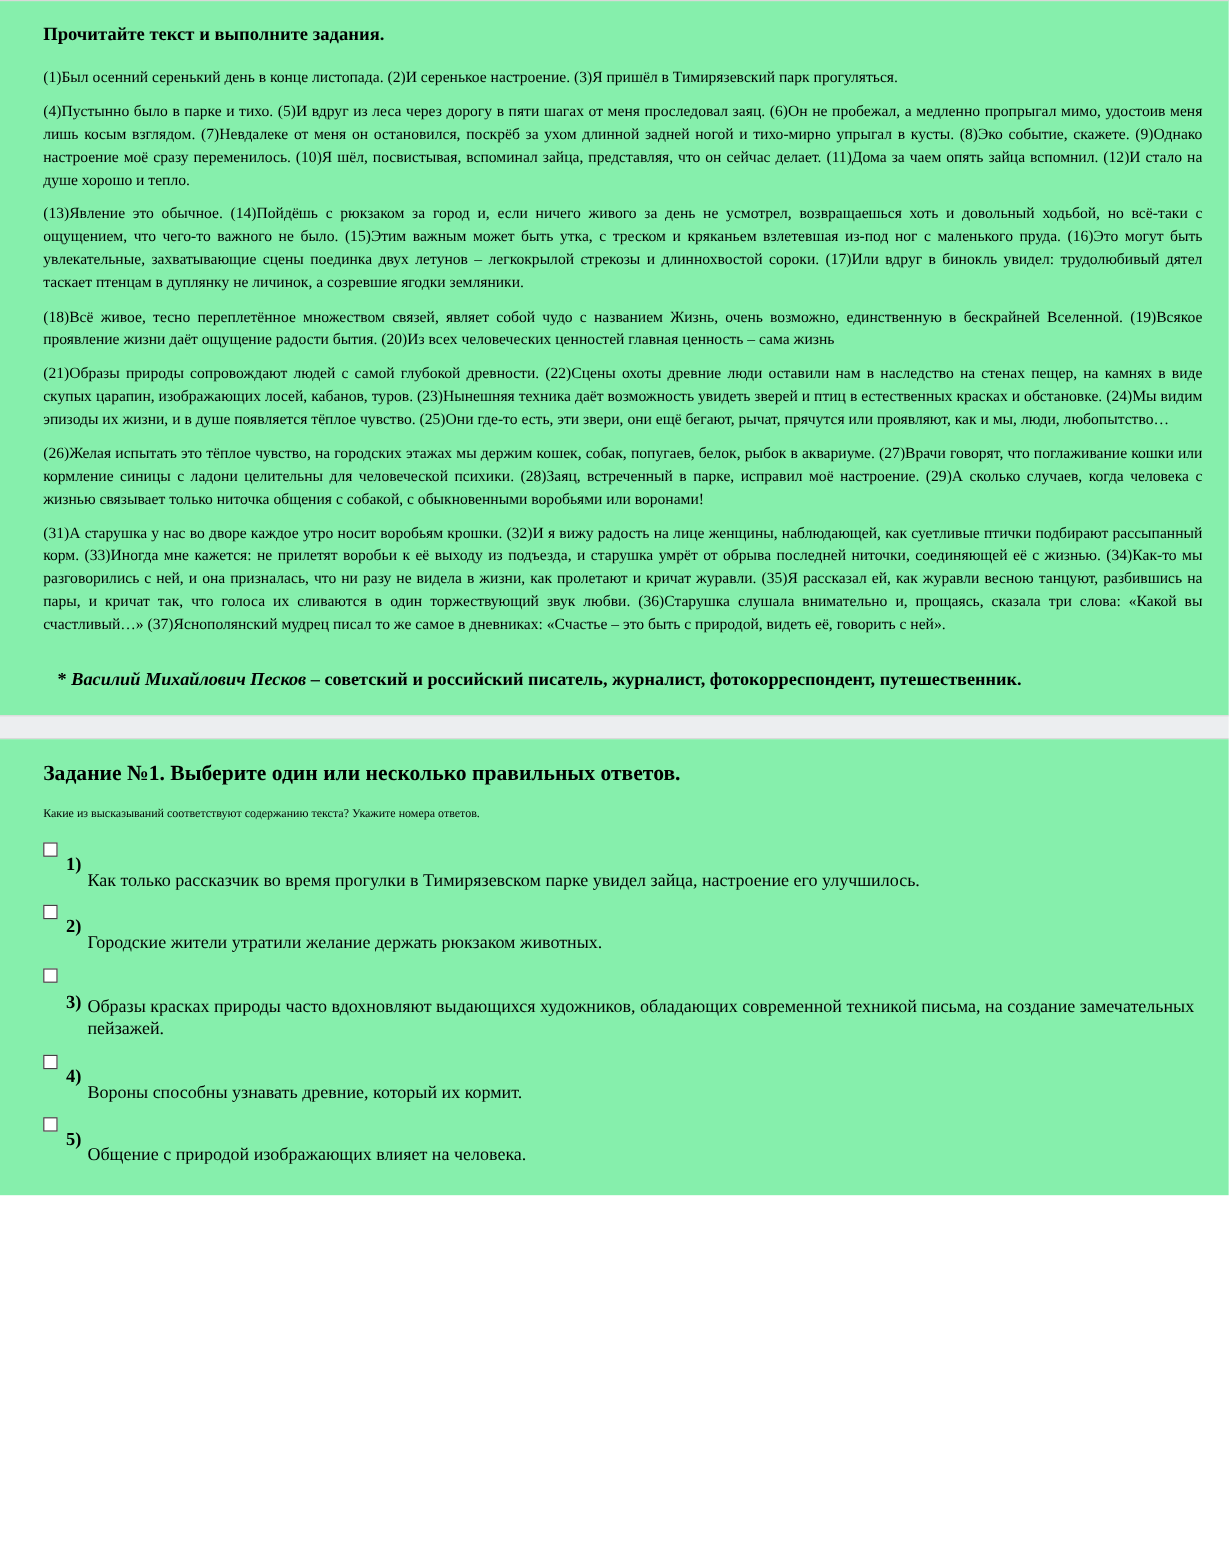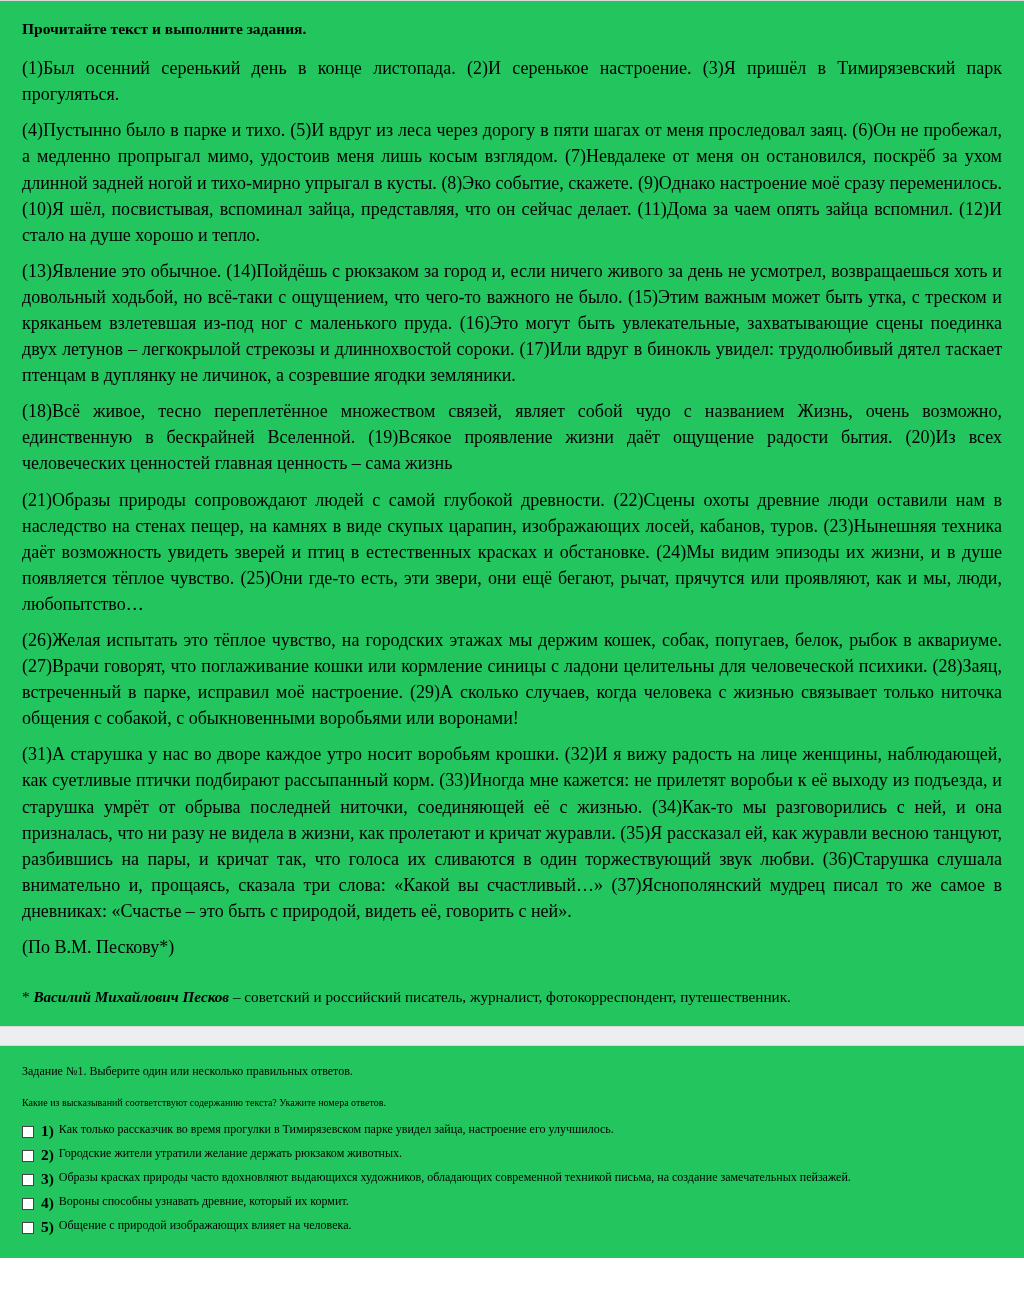"Прочитайте текст и выполните задания." .panel { background: #22c55e -> #86efac; padding: 18px 22px 16px 22px -> 18px 22px 16px 36px }
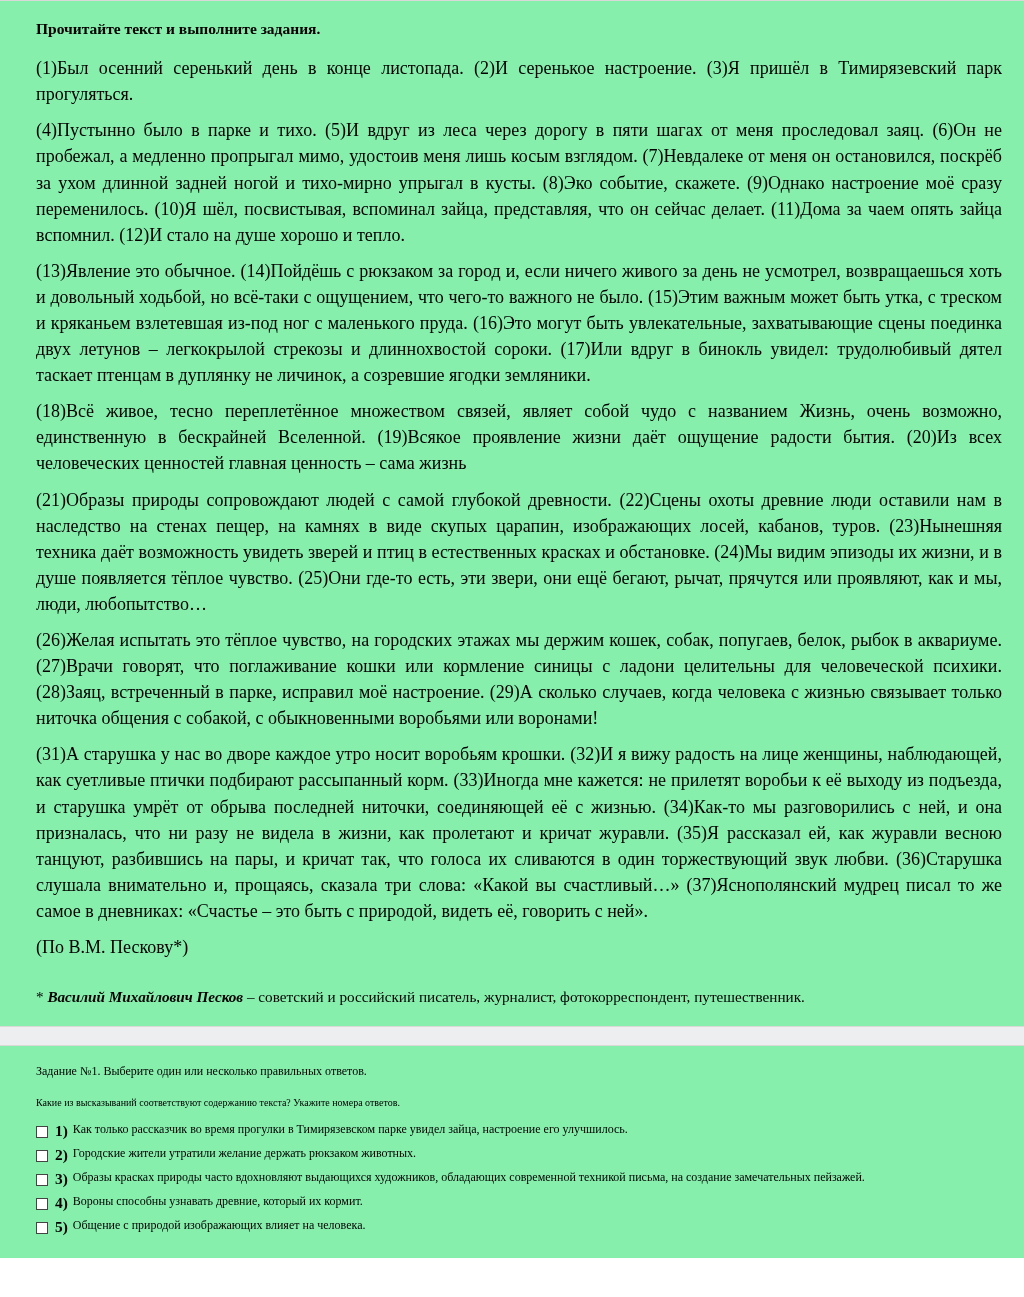"(1)Был осенний серенький день в" p.text { font-size: 18px -> 13px }
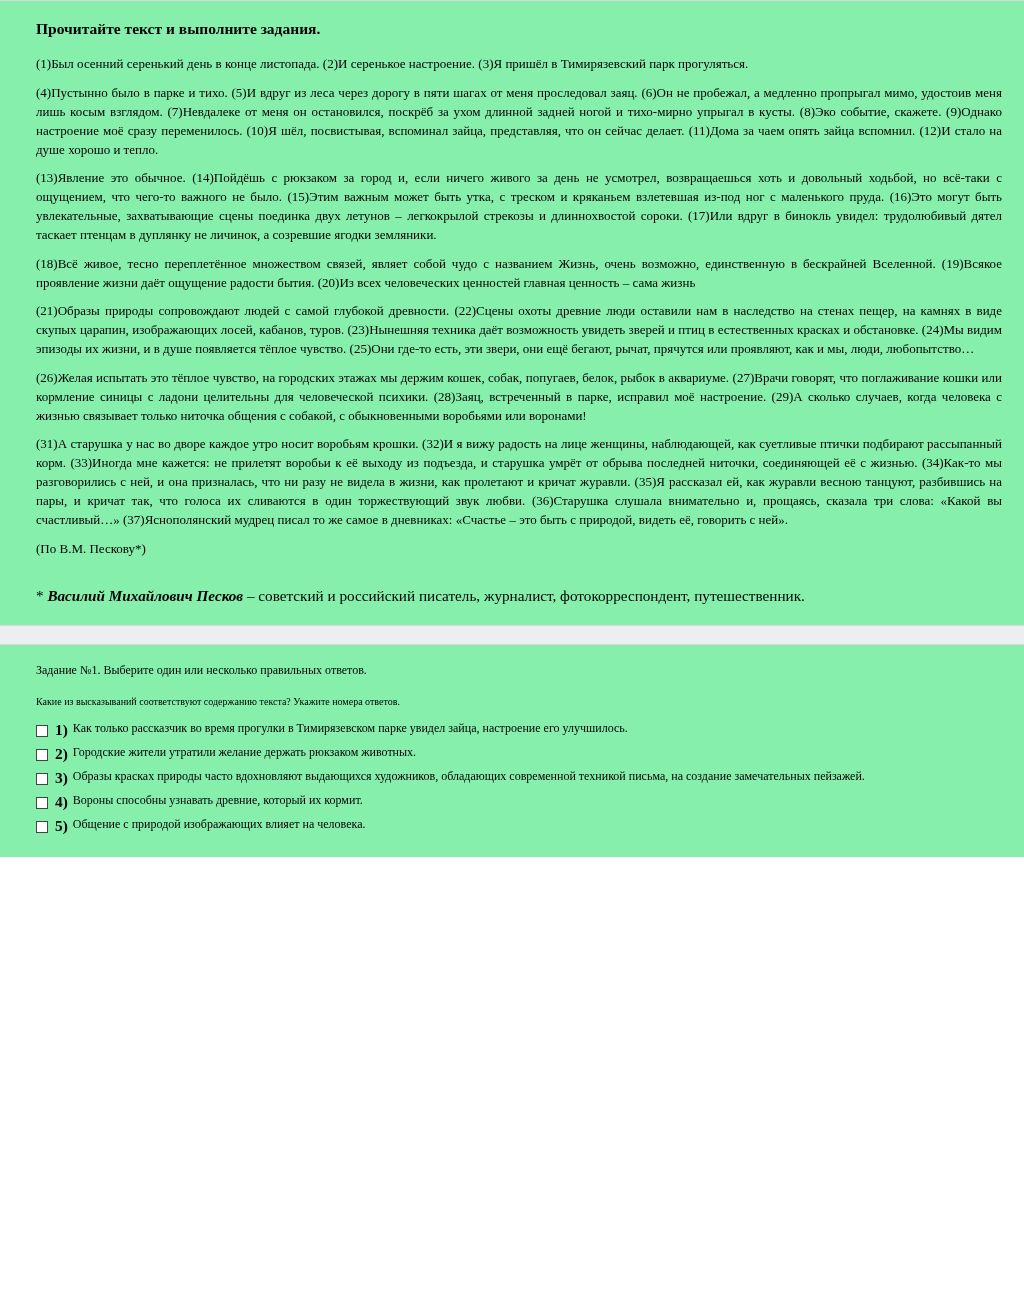"(По В.М. Пескову*)" p.text { html: <p>(По В.М. Пескову*)</p> -> none }
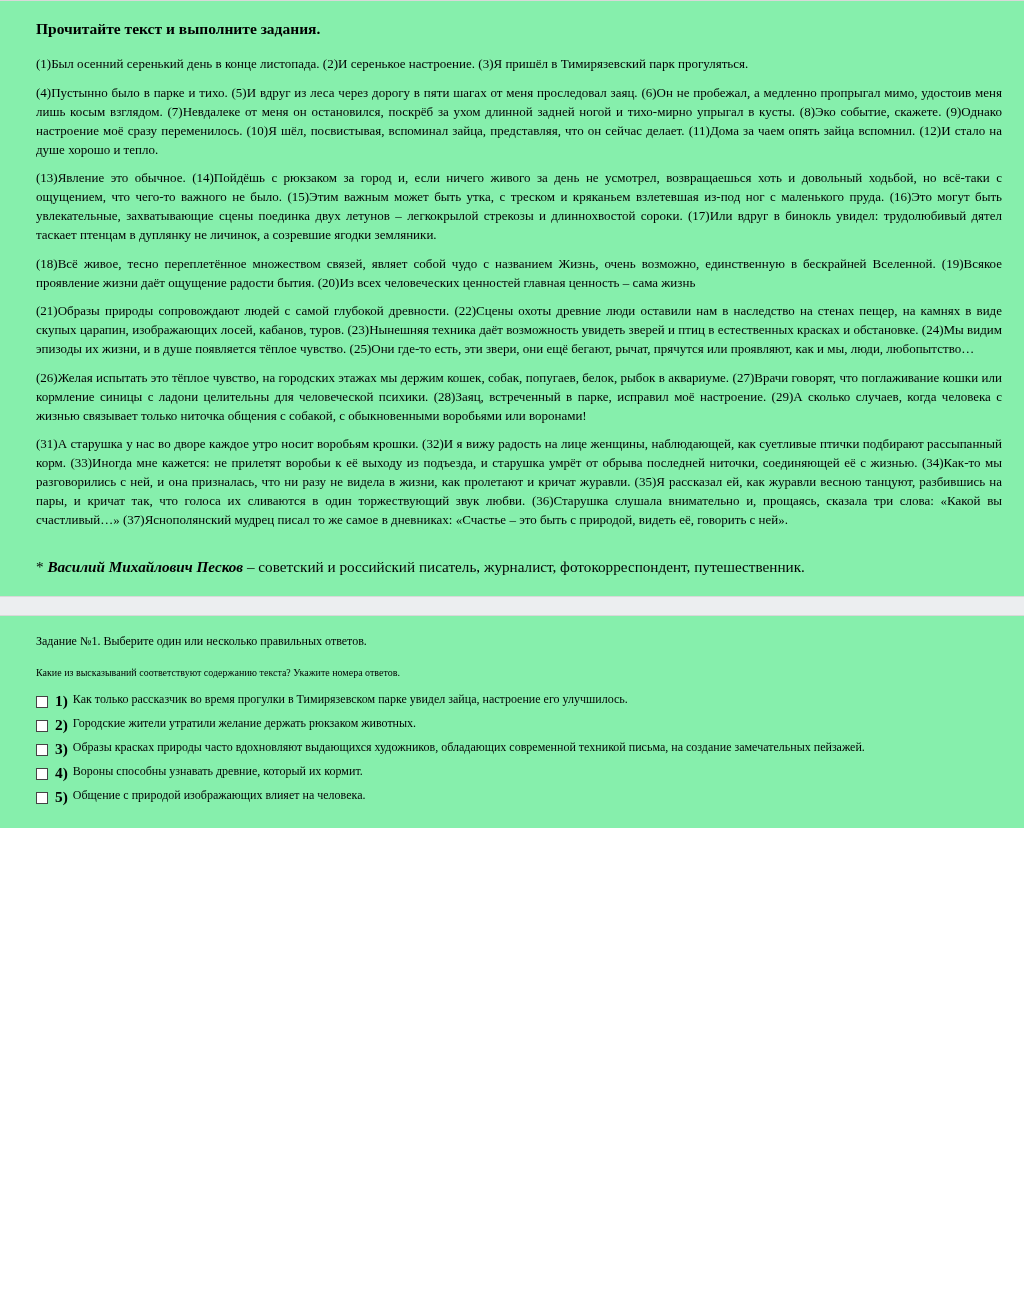"* Василий Михайлович Песков –" .footnote { font-weight: none -> bold; margin: 26px 0 2px 0 -> 26px 0 2px 12px }
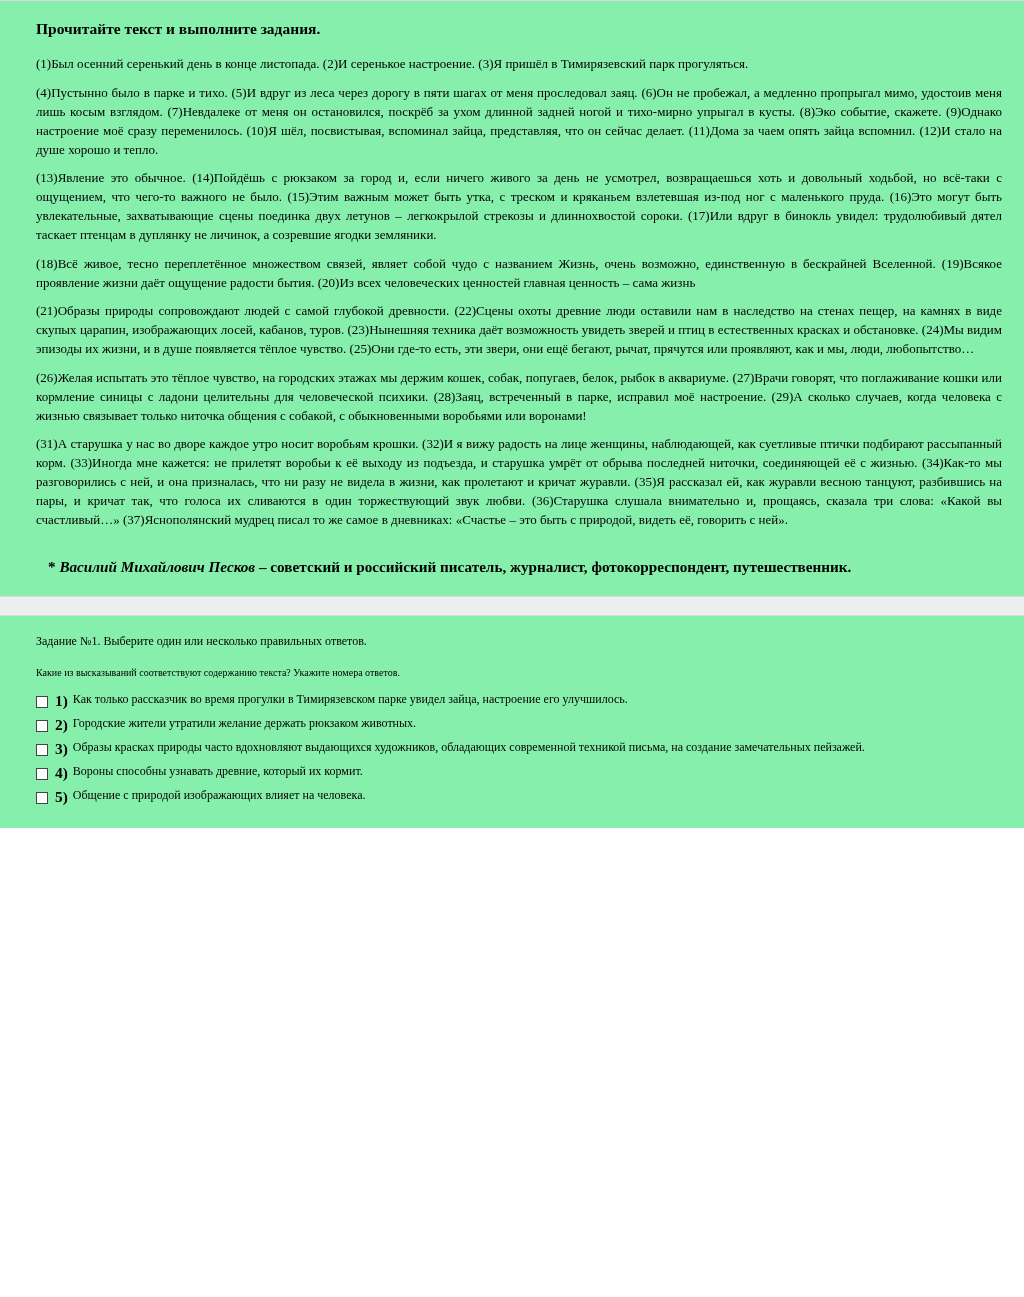"Задание №1. Выберите один или" .task-heading { font-size: 12px -> 18px; font-weight: normal -> bold }
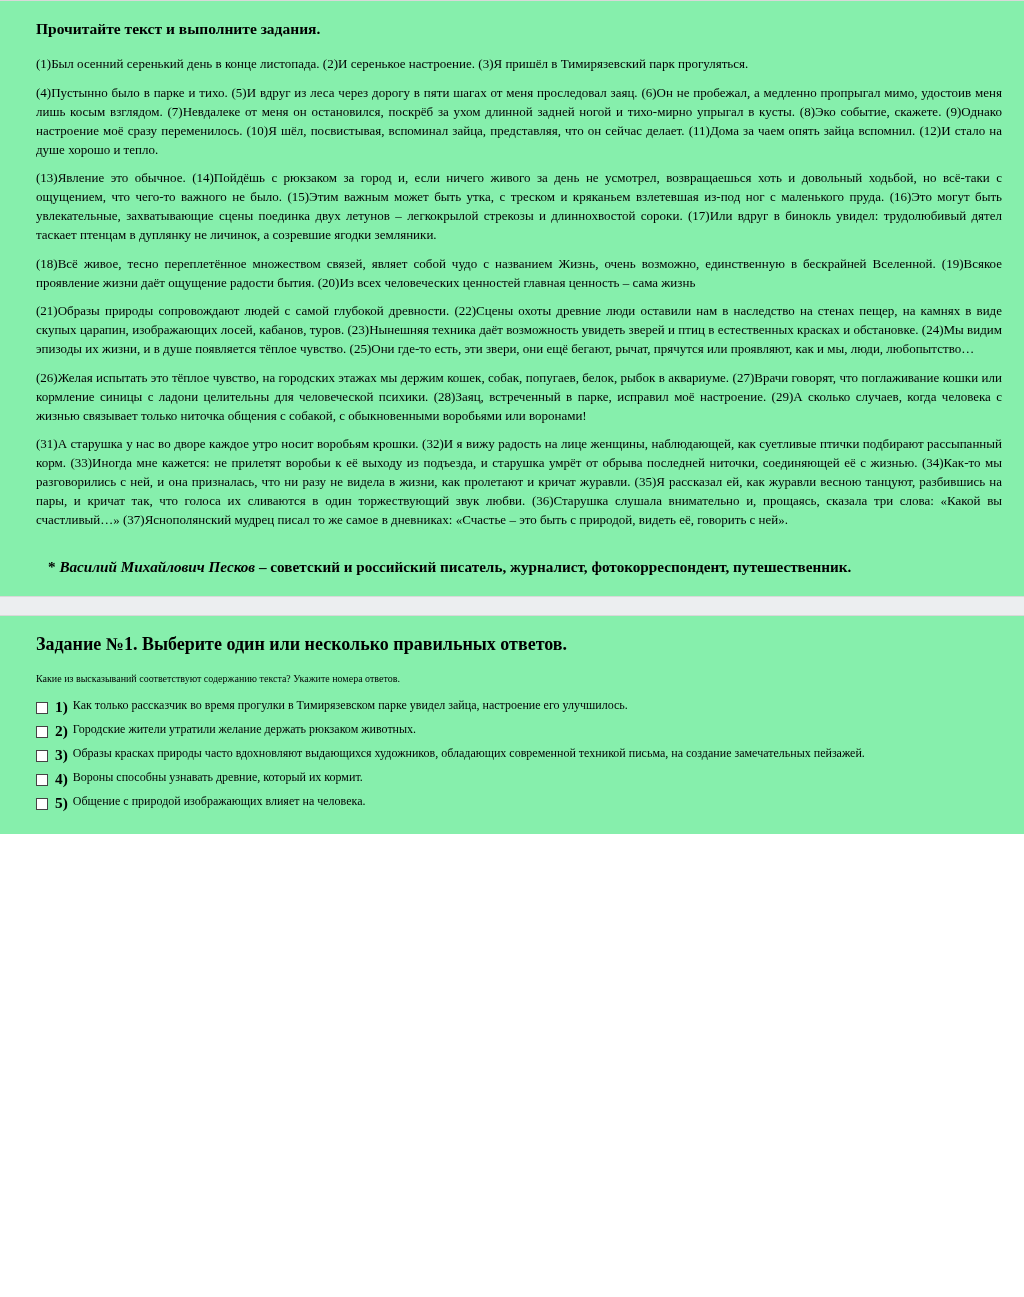"Как только рассказчик во время" .opt-text { font-size: 12px -> 15px; margin-top: none -> 27px }
